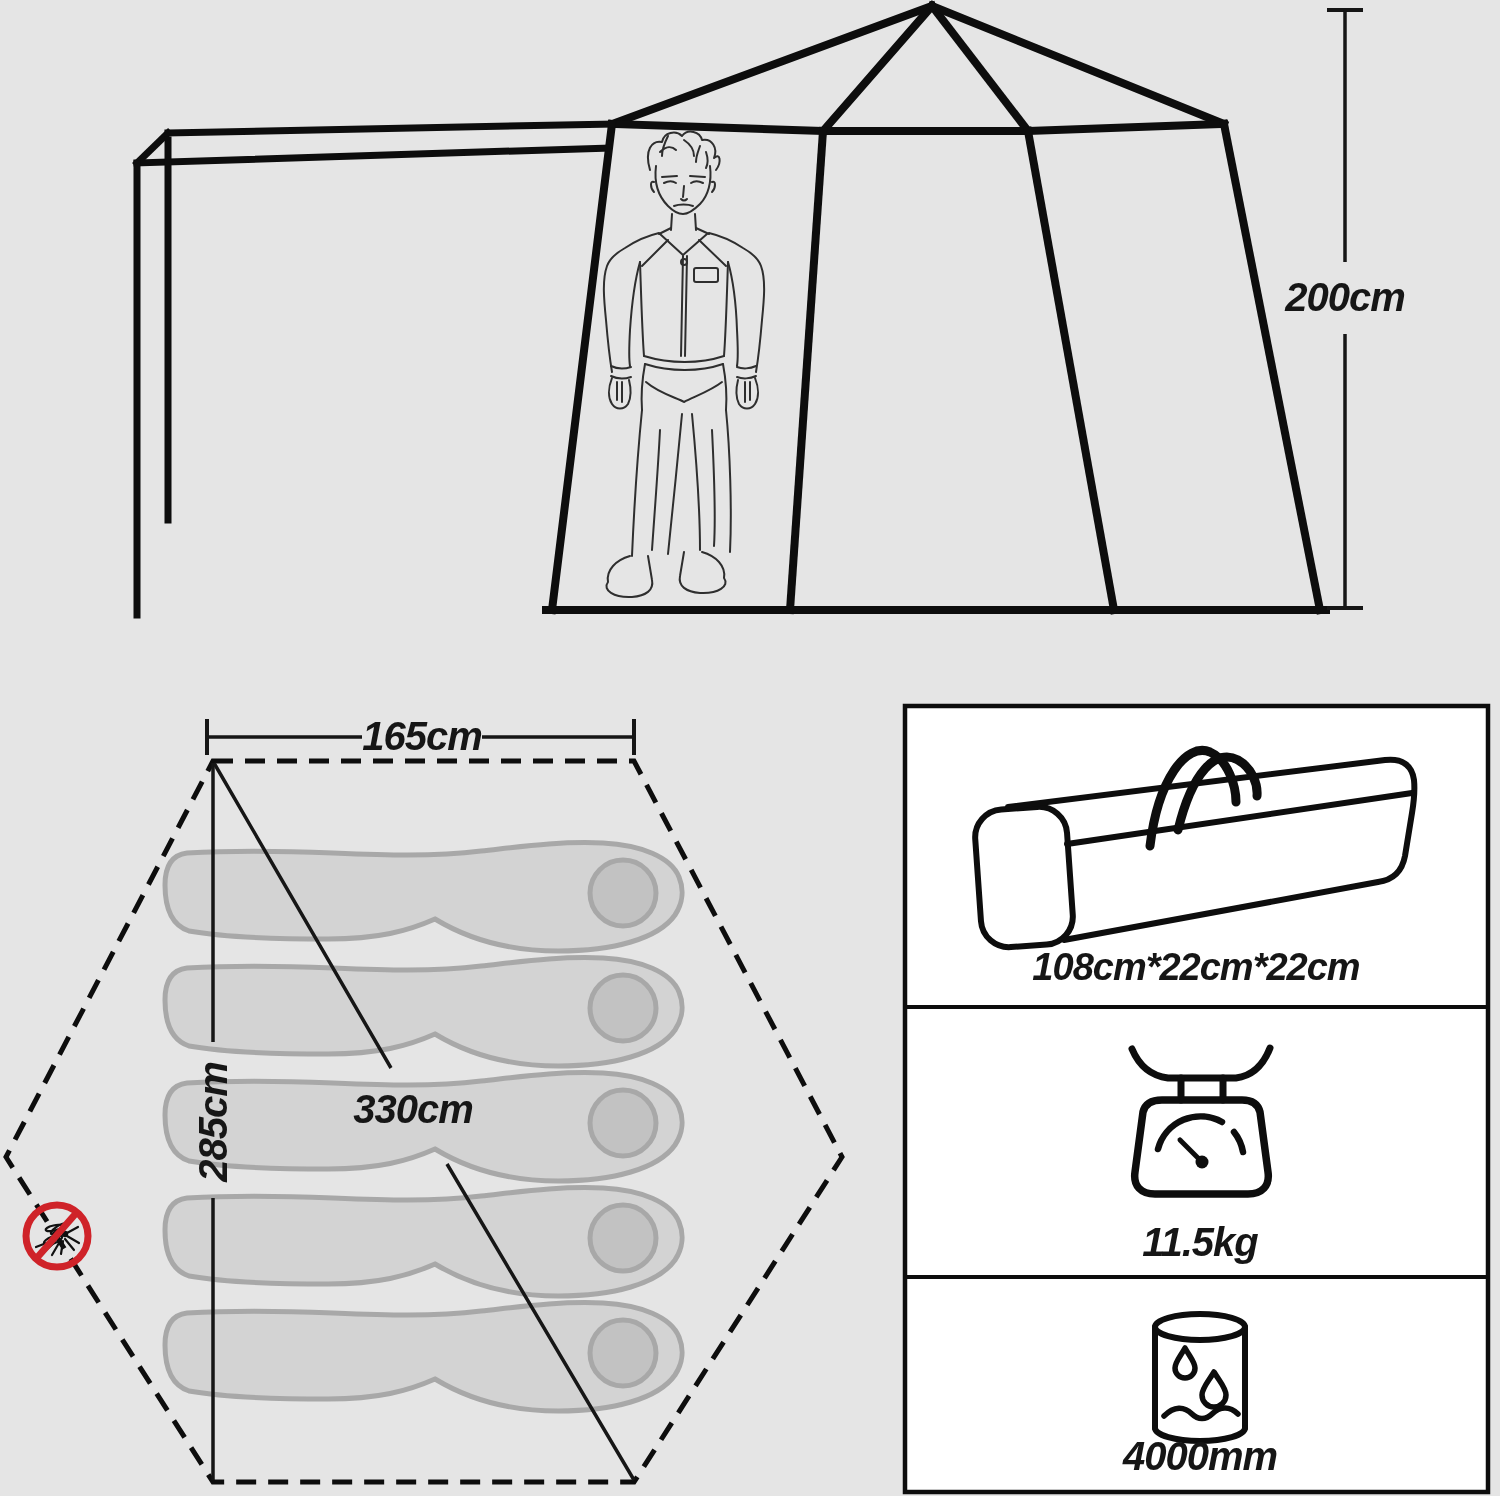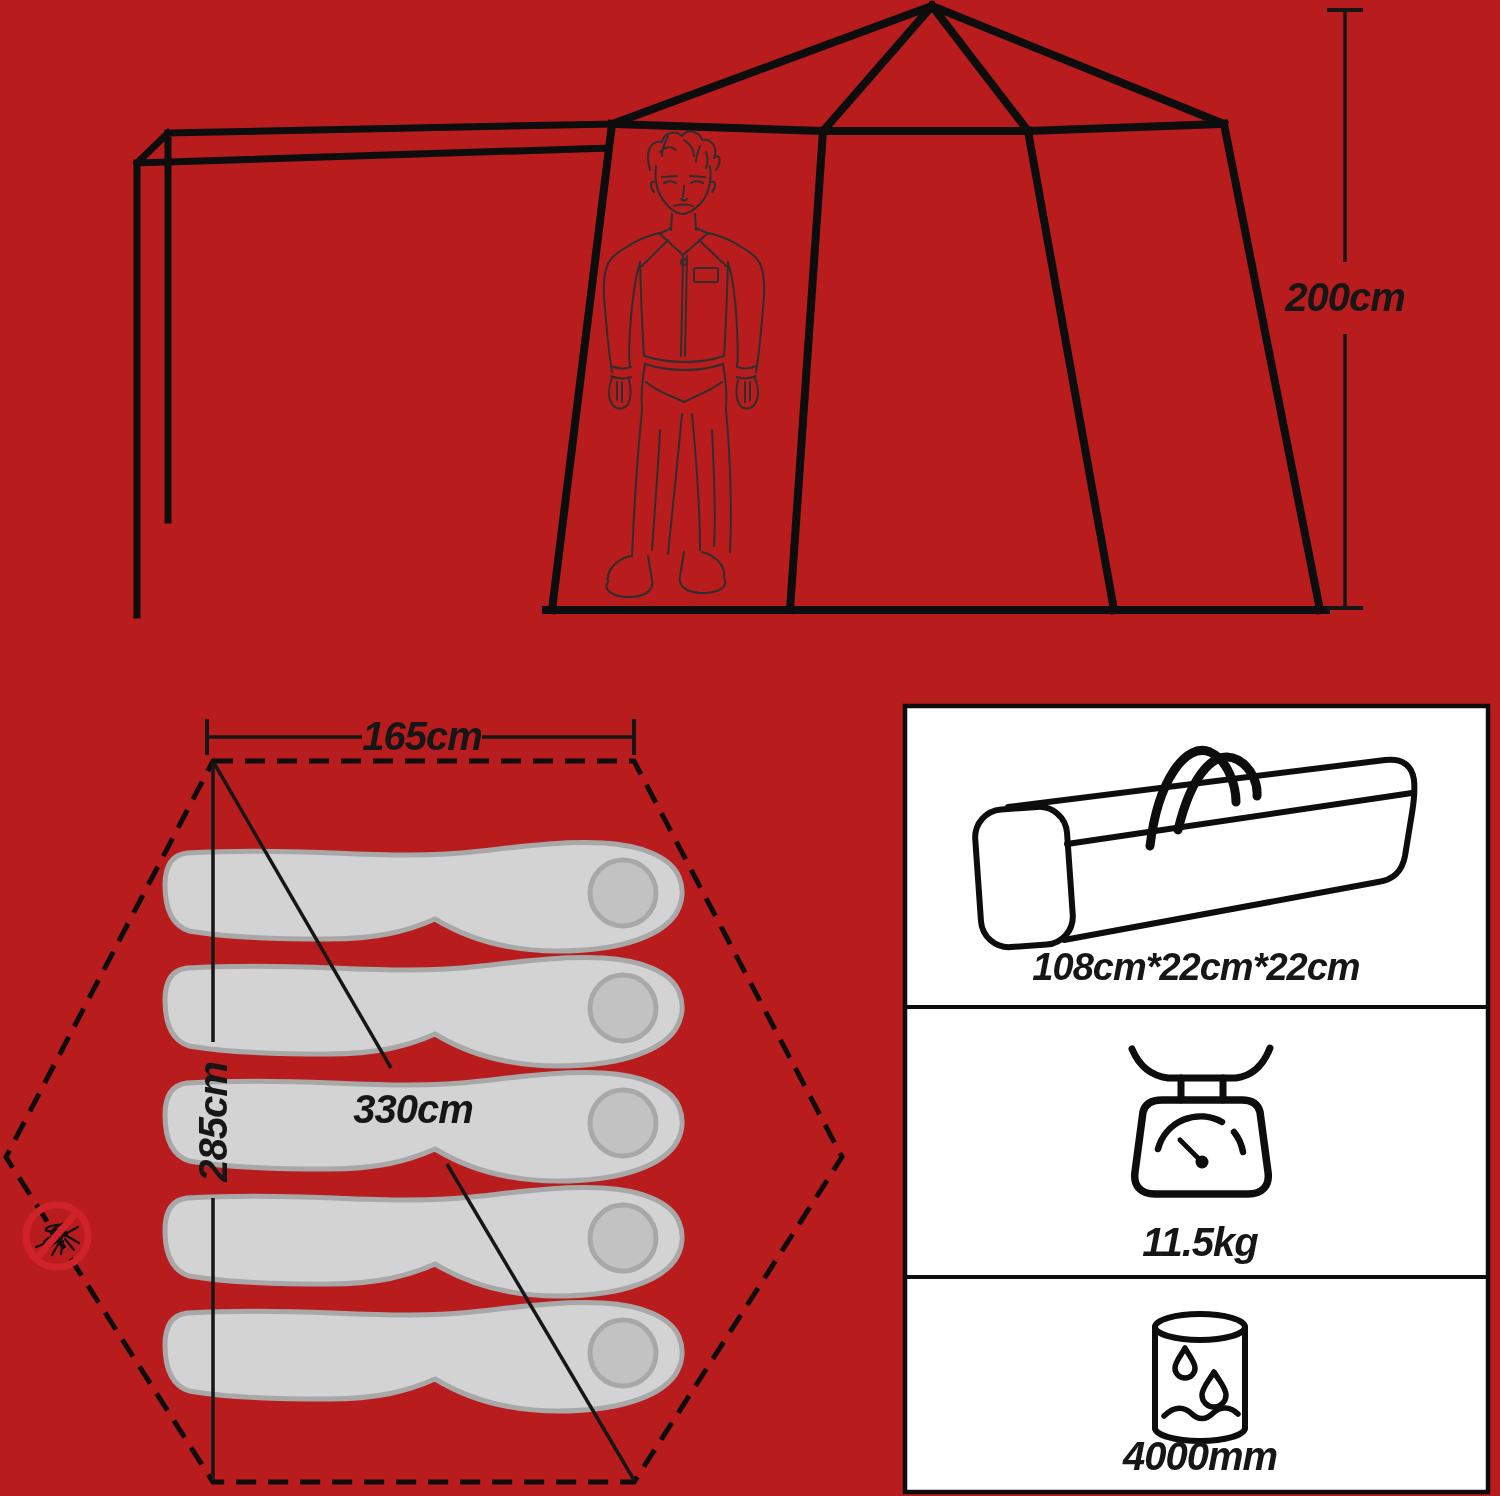"200cm" .canvas { background: #b91c1c -> #e5e5e5 }
